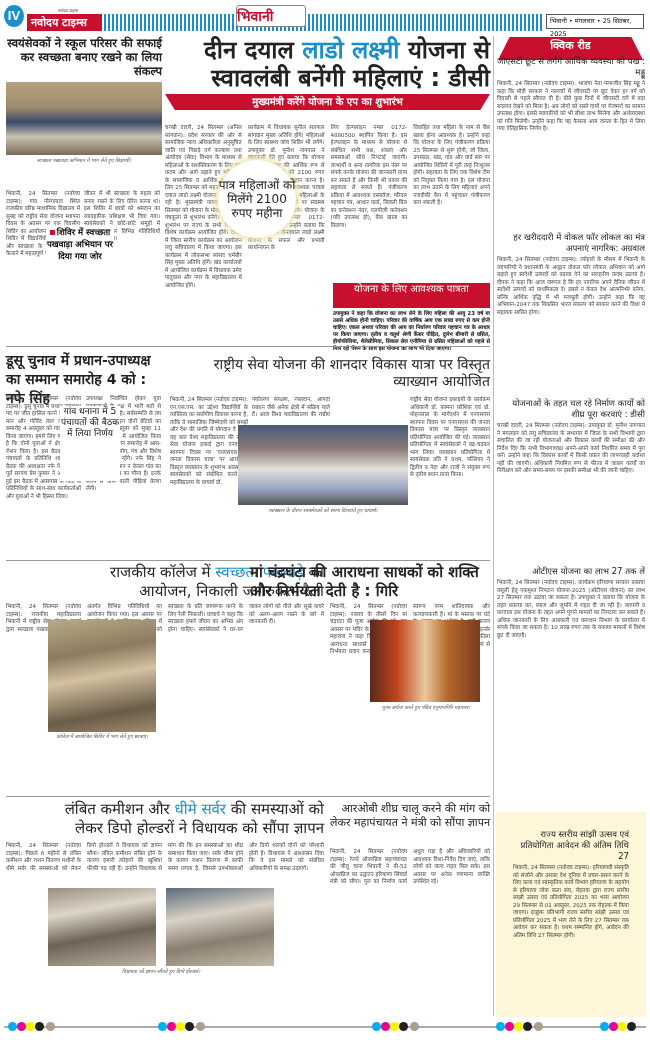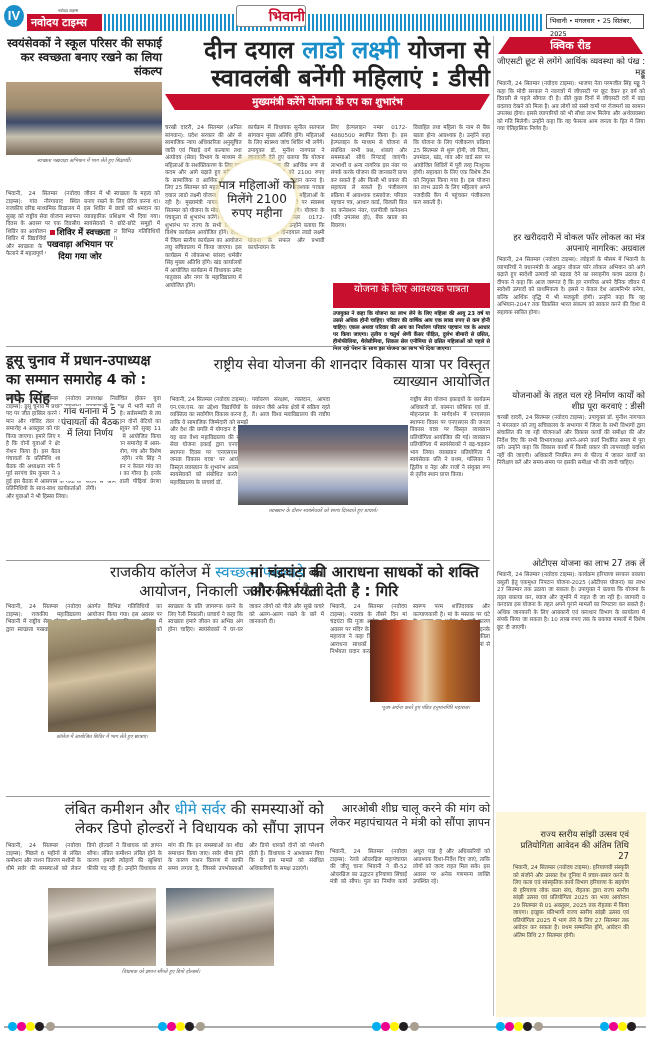"भिवानी" .city { text-align: right -> left }
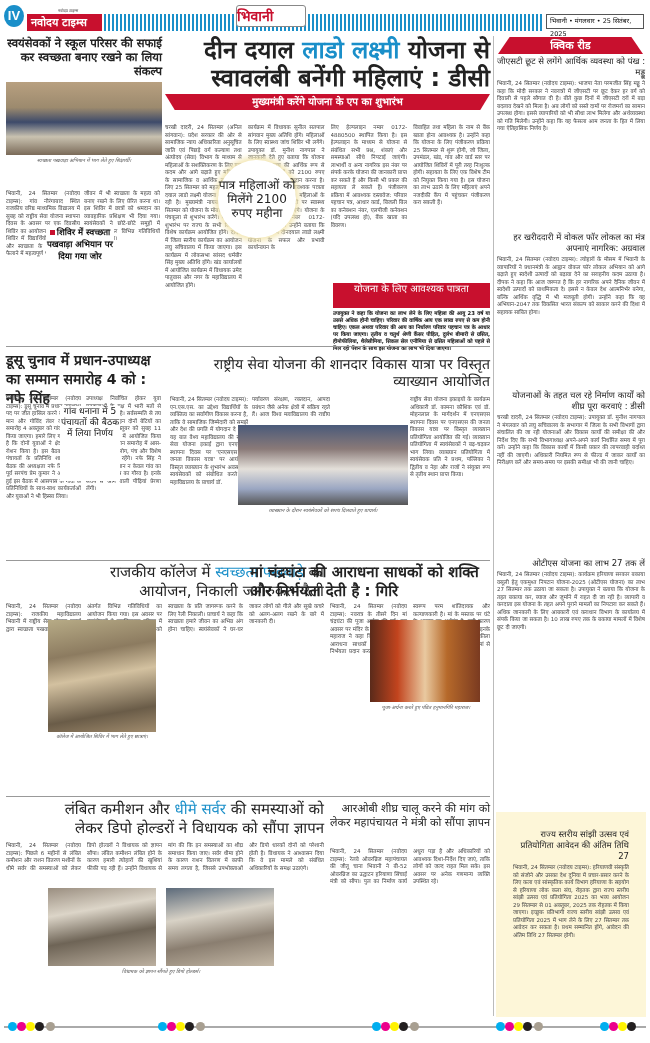"क्विक रीड" .quickread { height: 17px -> 23px }
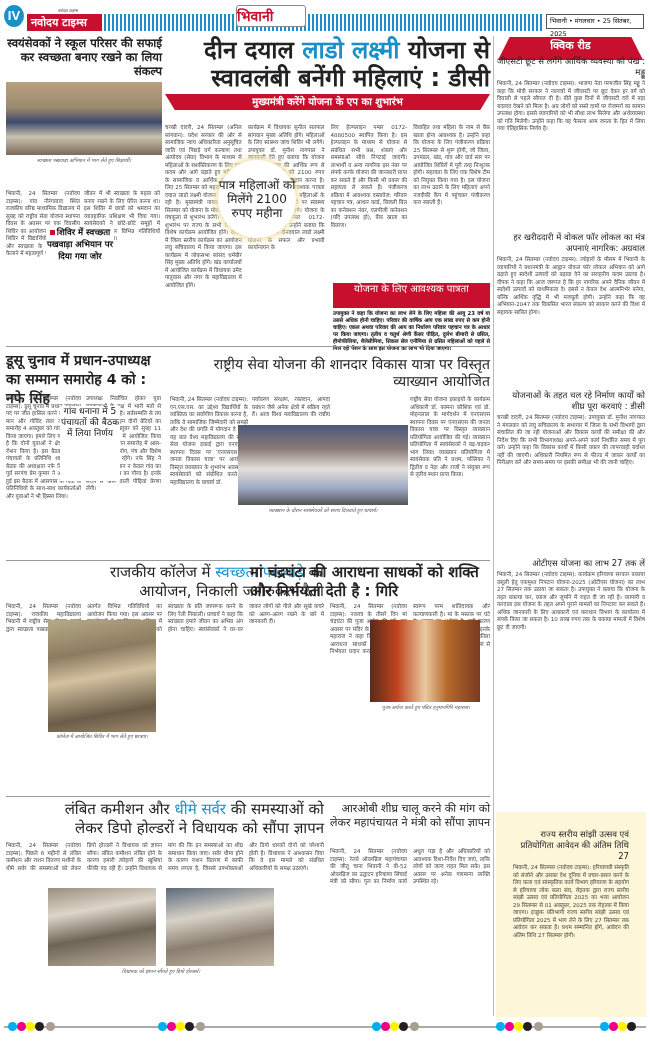"योजनाओं के तहत चल रहे" div { margin-top: 4px -> 12px }
